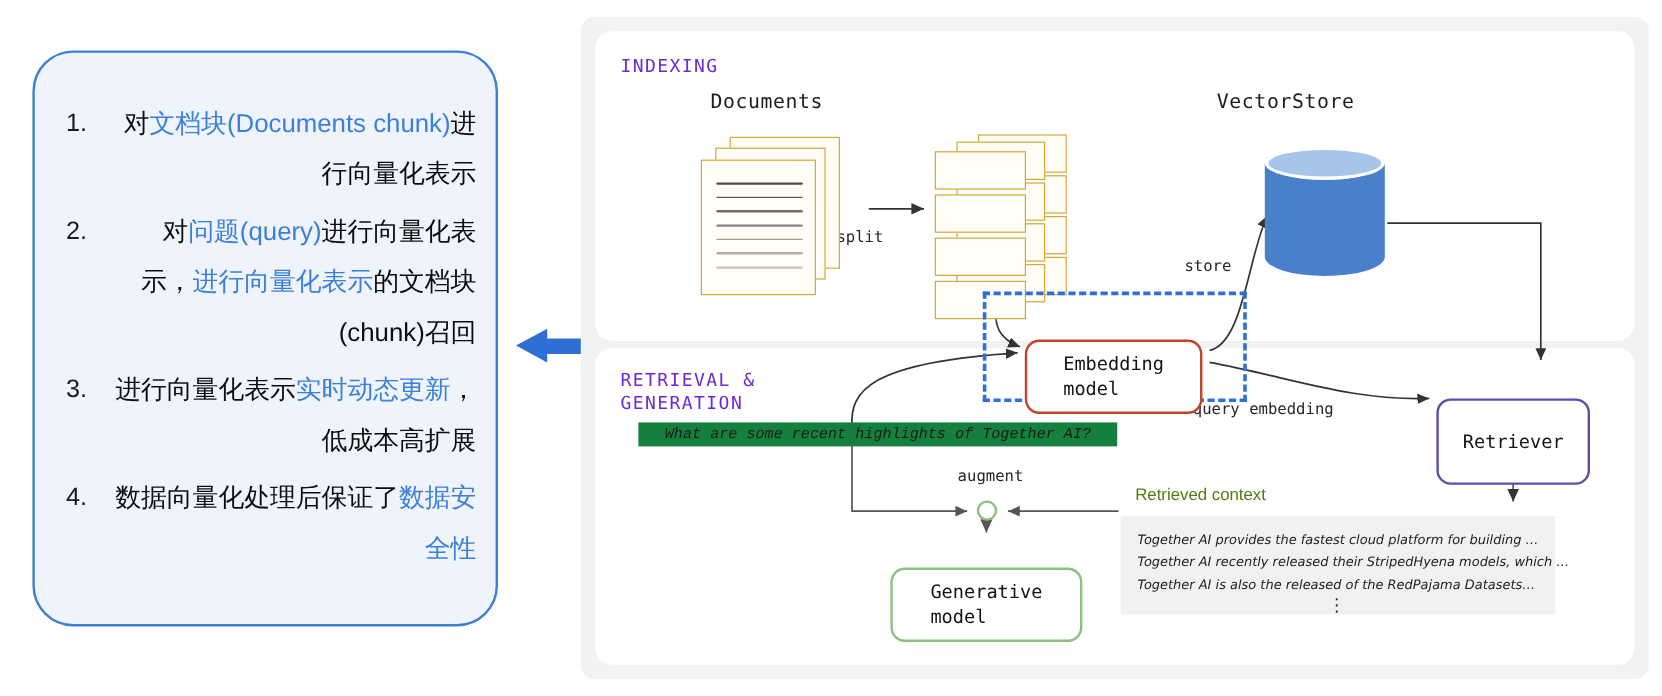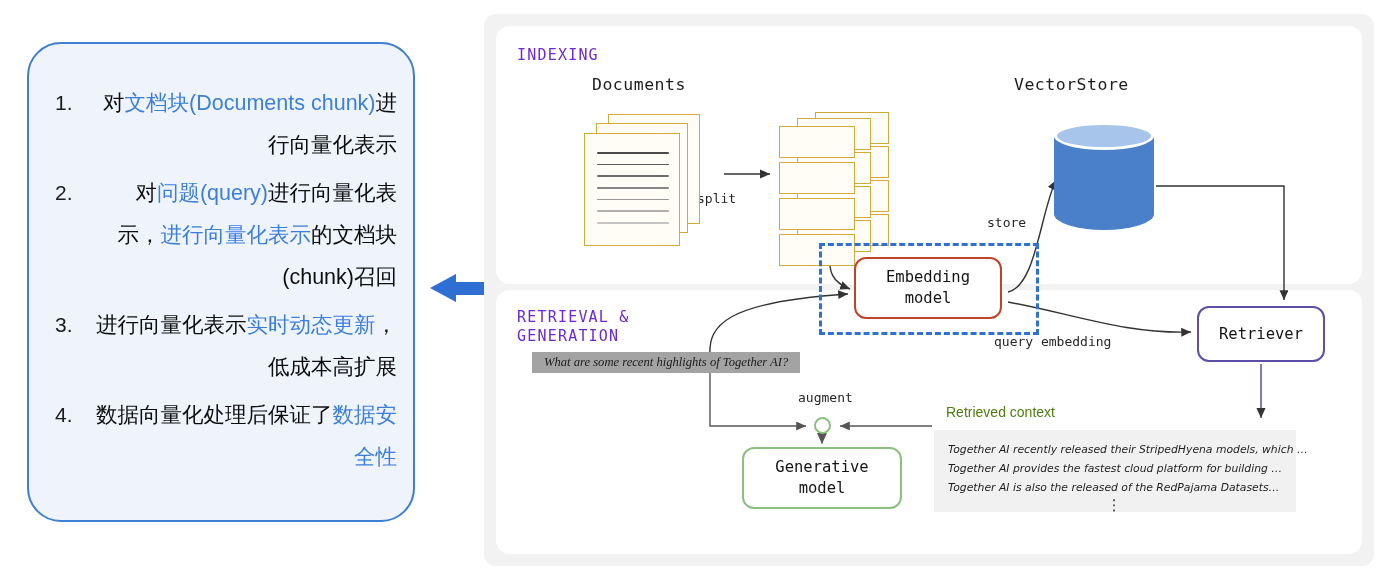"Embedding" .node { margin-top: none -> 26px; text-align: center -> left }
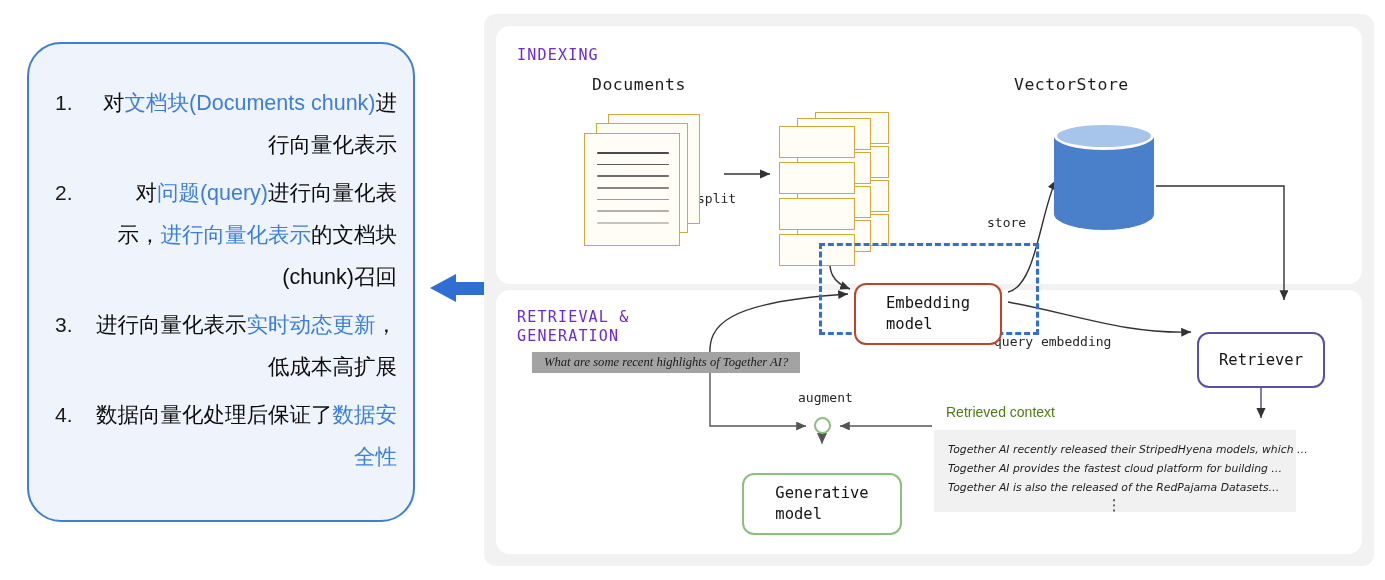"What are some recent highlights" .hand { background: #a3a3a3 -> #15803d; font-family: Liberation Serif, serif -> Liberation Mono, monospace; padding: 3px 12px -> 3px 22px }
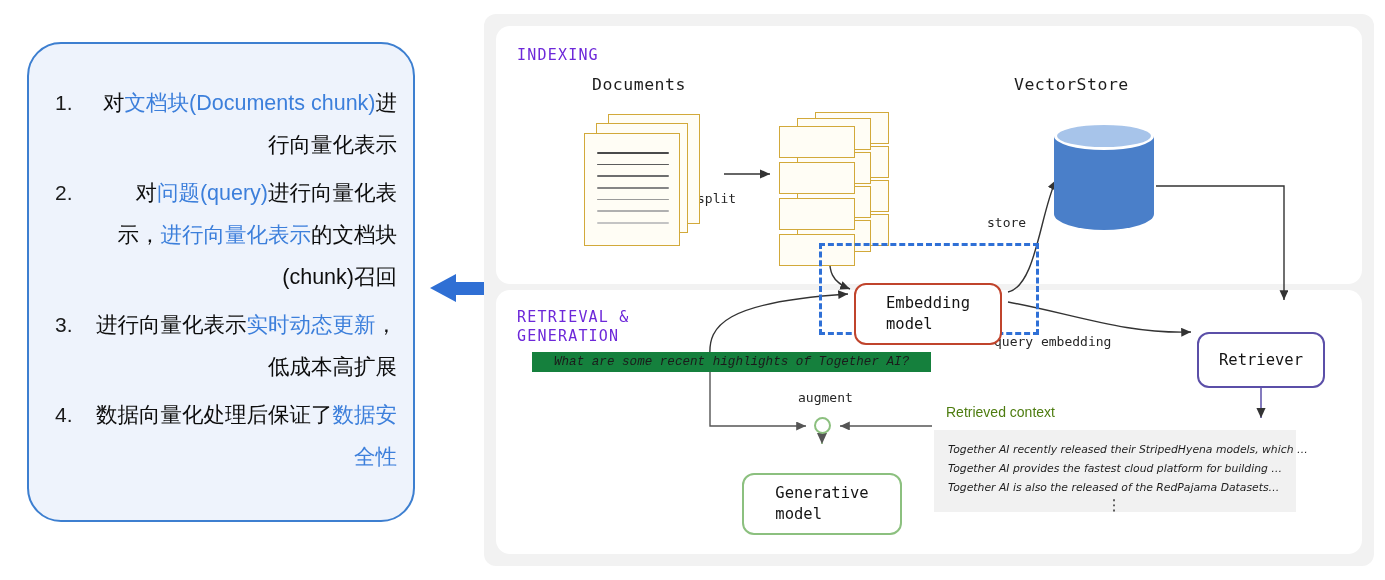"Retriever" .node-retriever { height: 56px -> 72px }
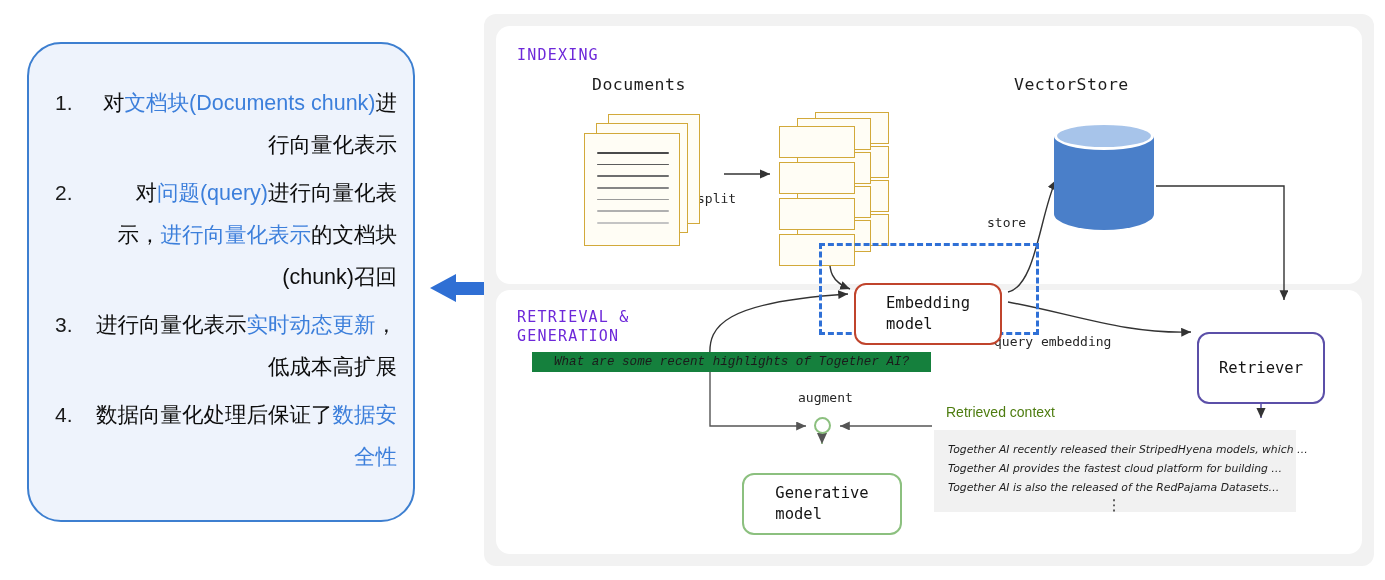"Together AI recently released their" div.ctx-line { order: before "Together AI provides the fastest" -> after "Together AI provides the fastest" }
